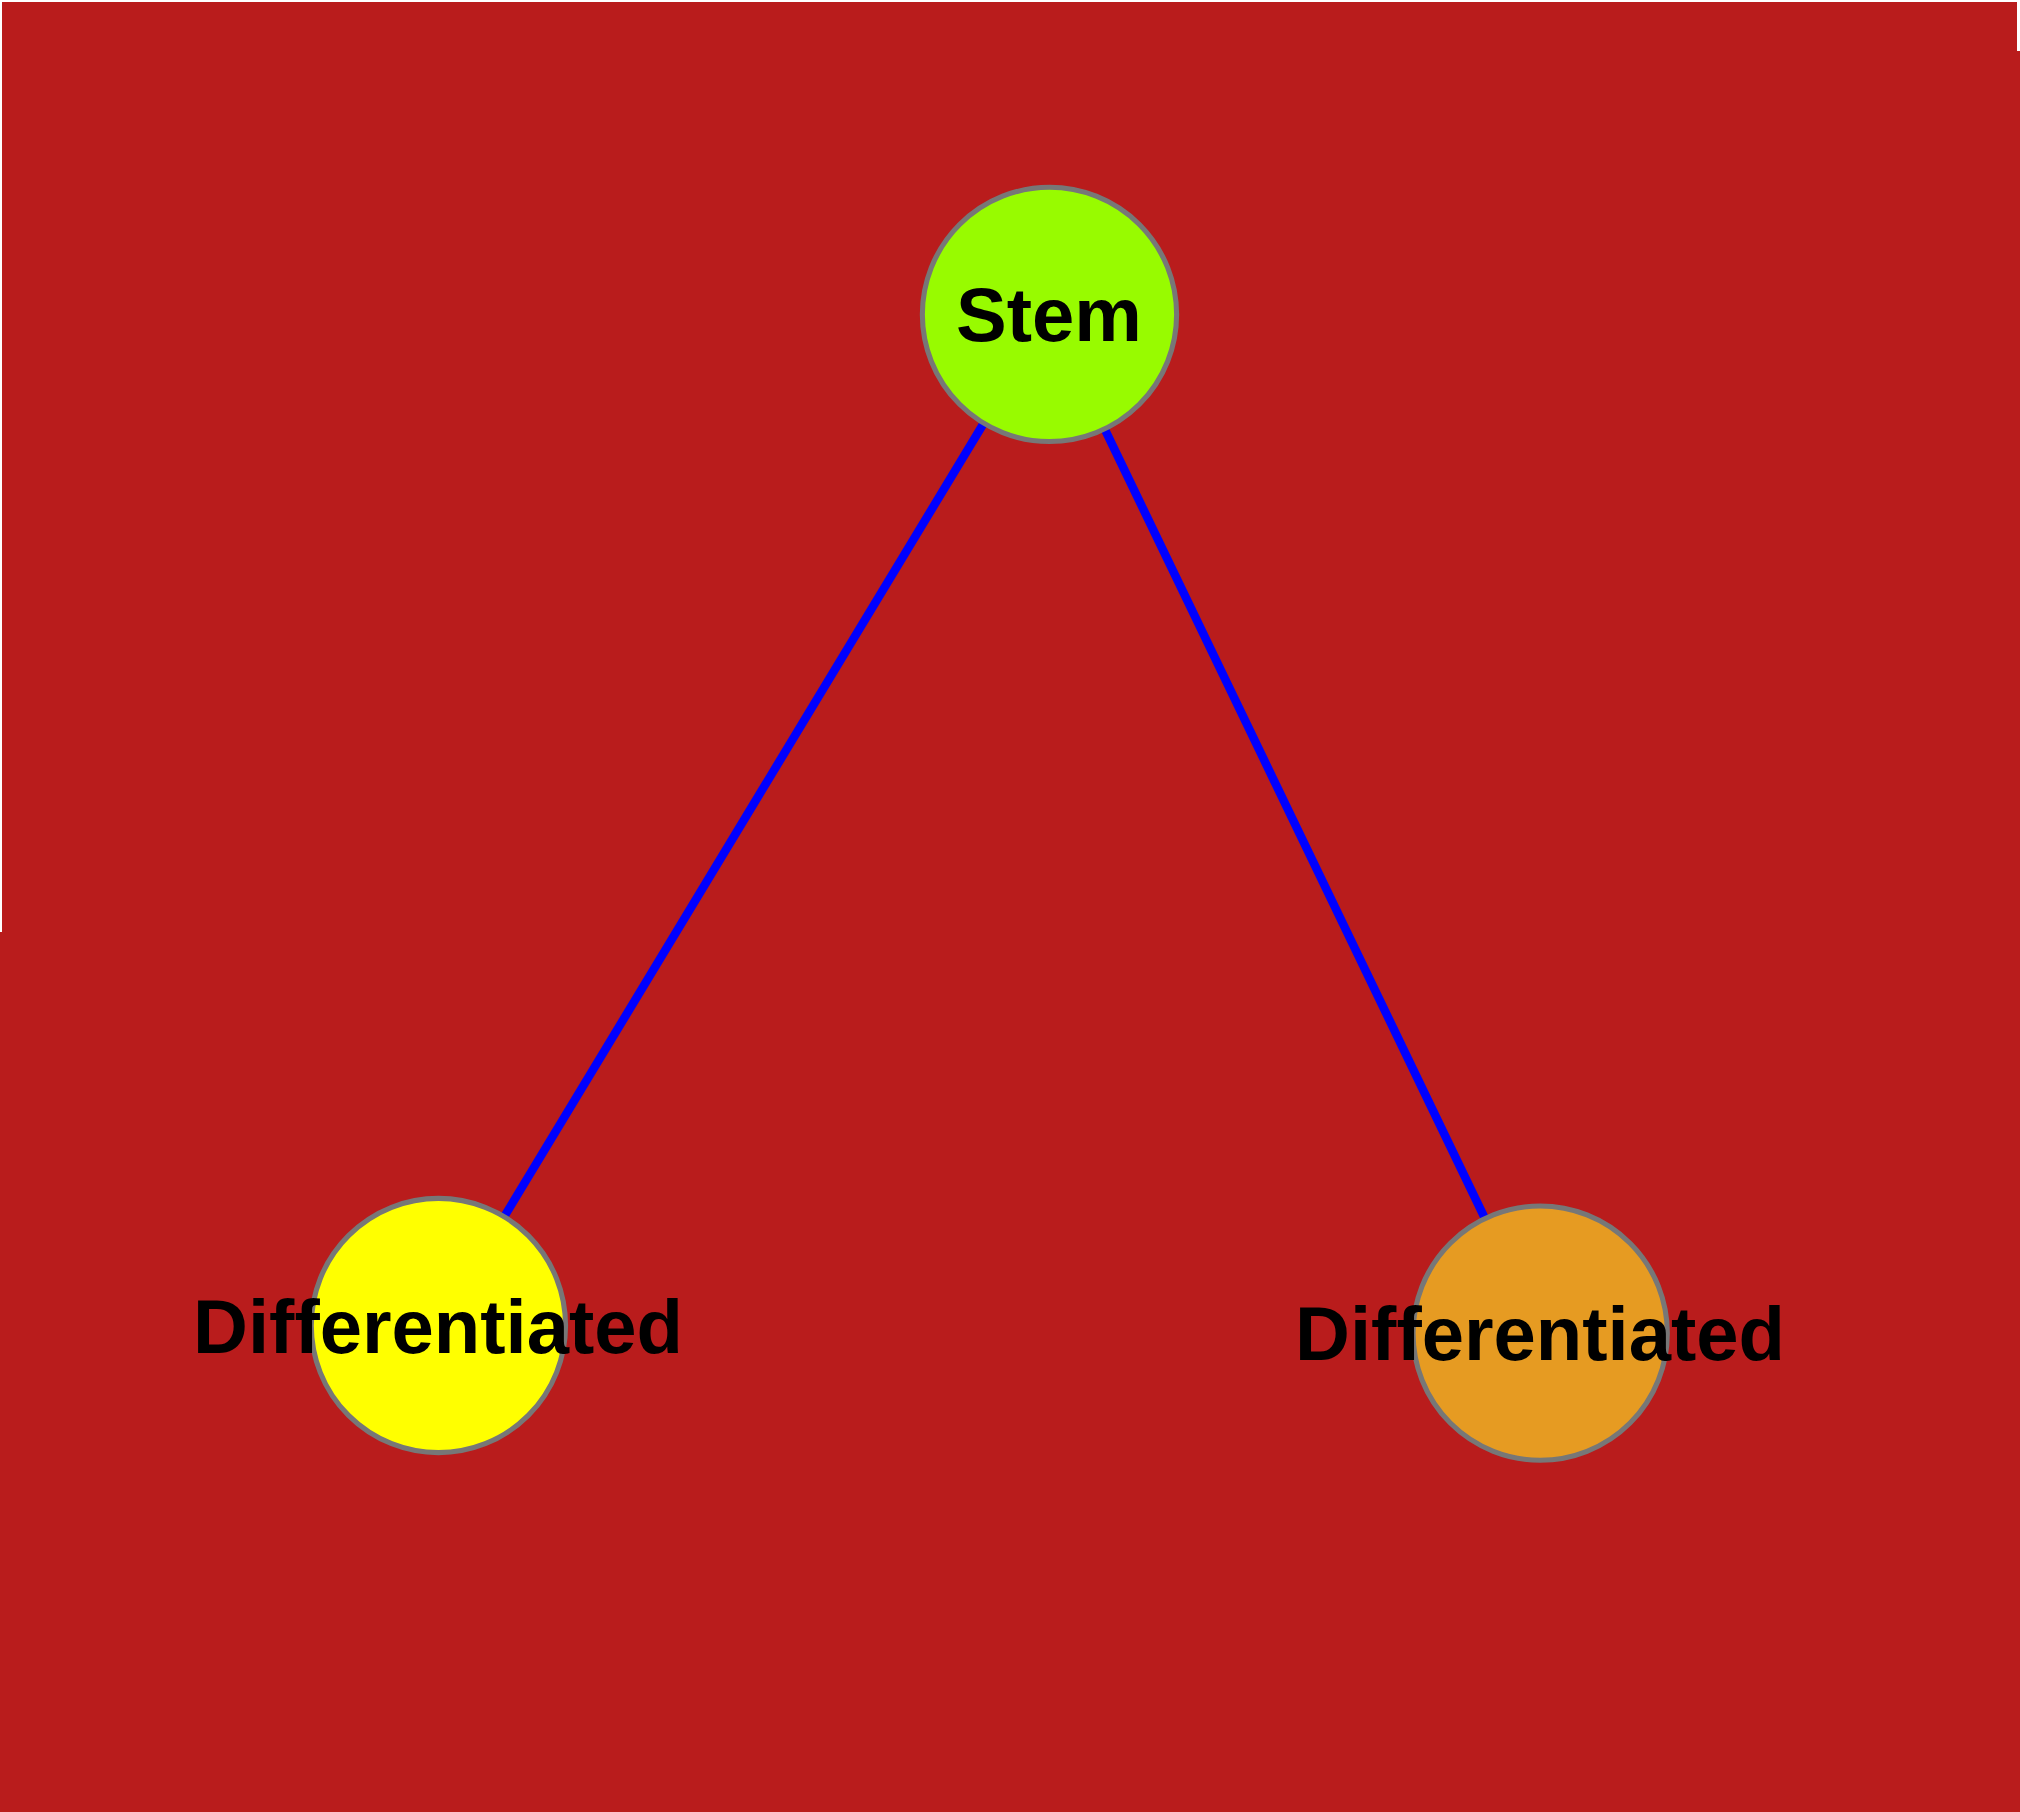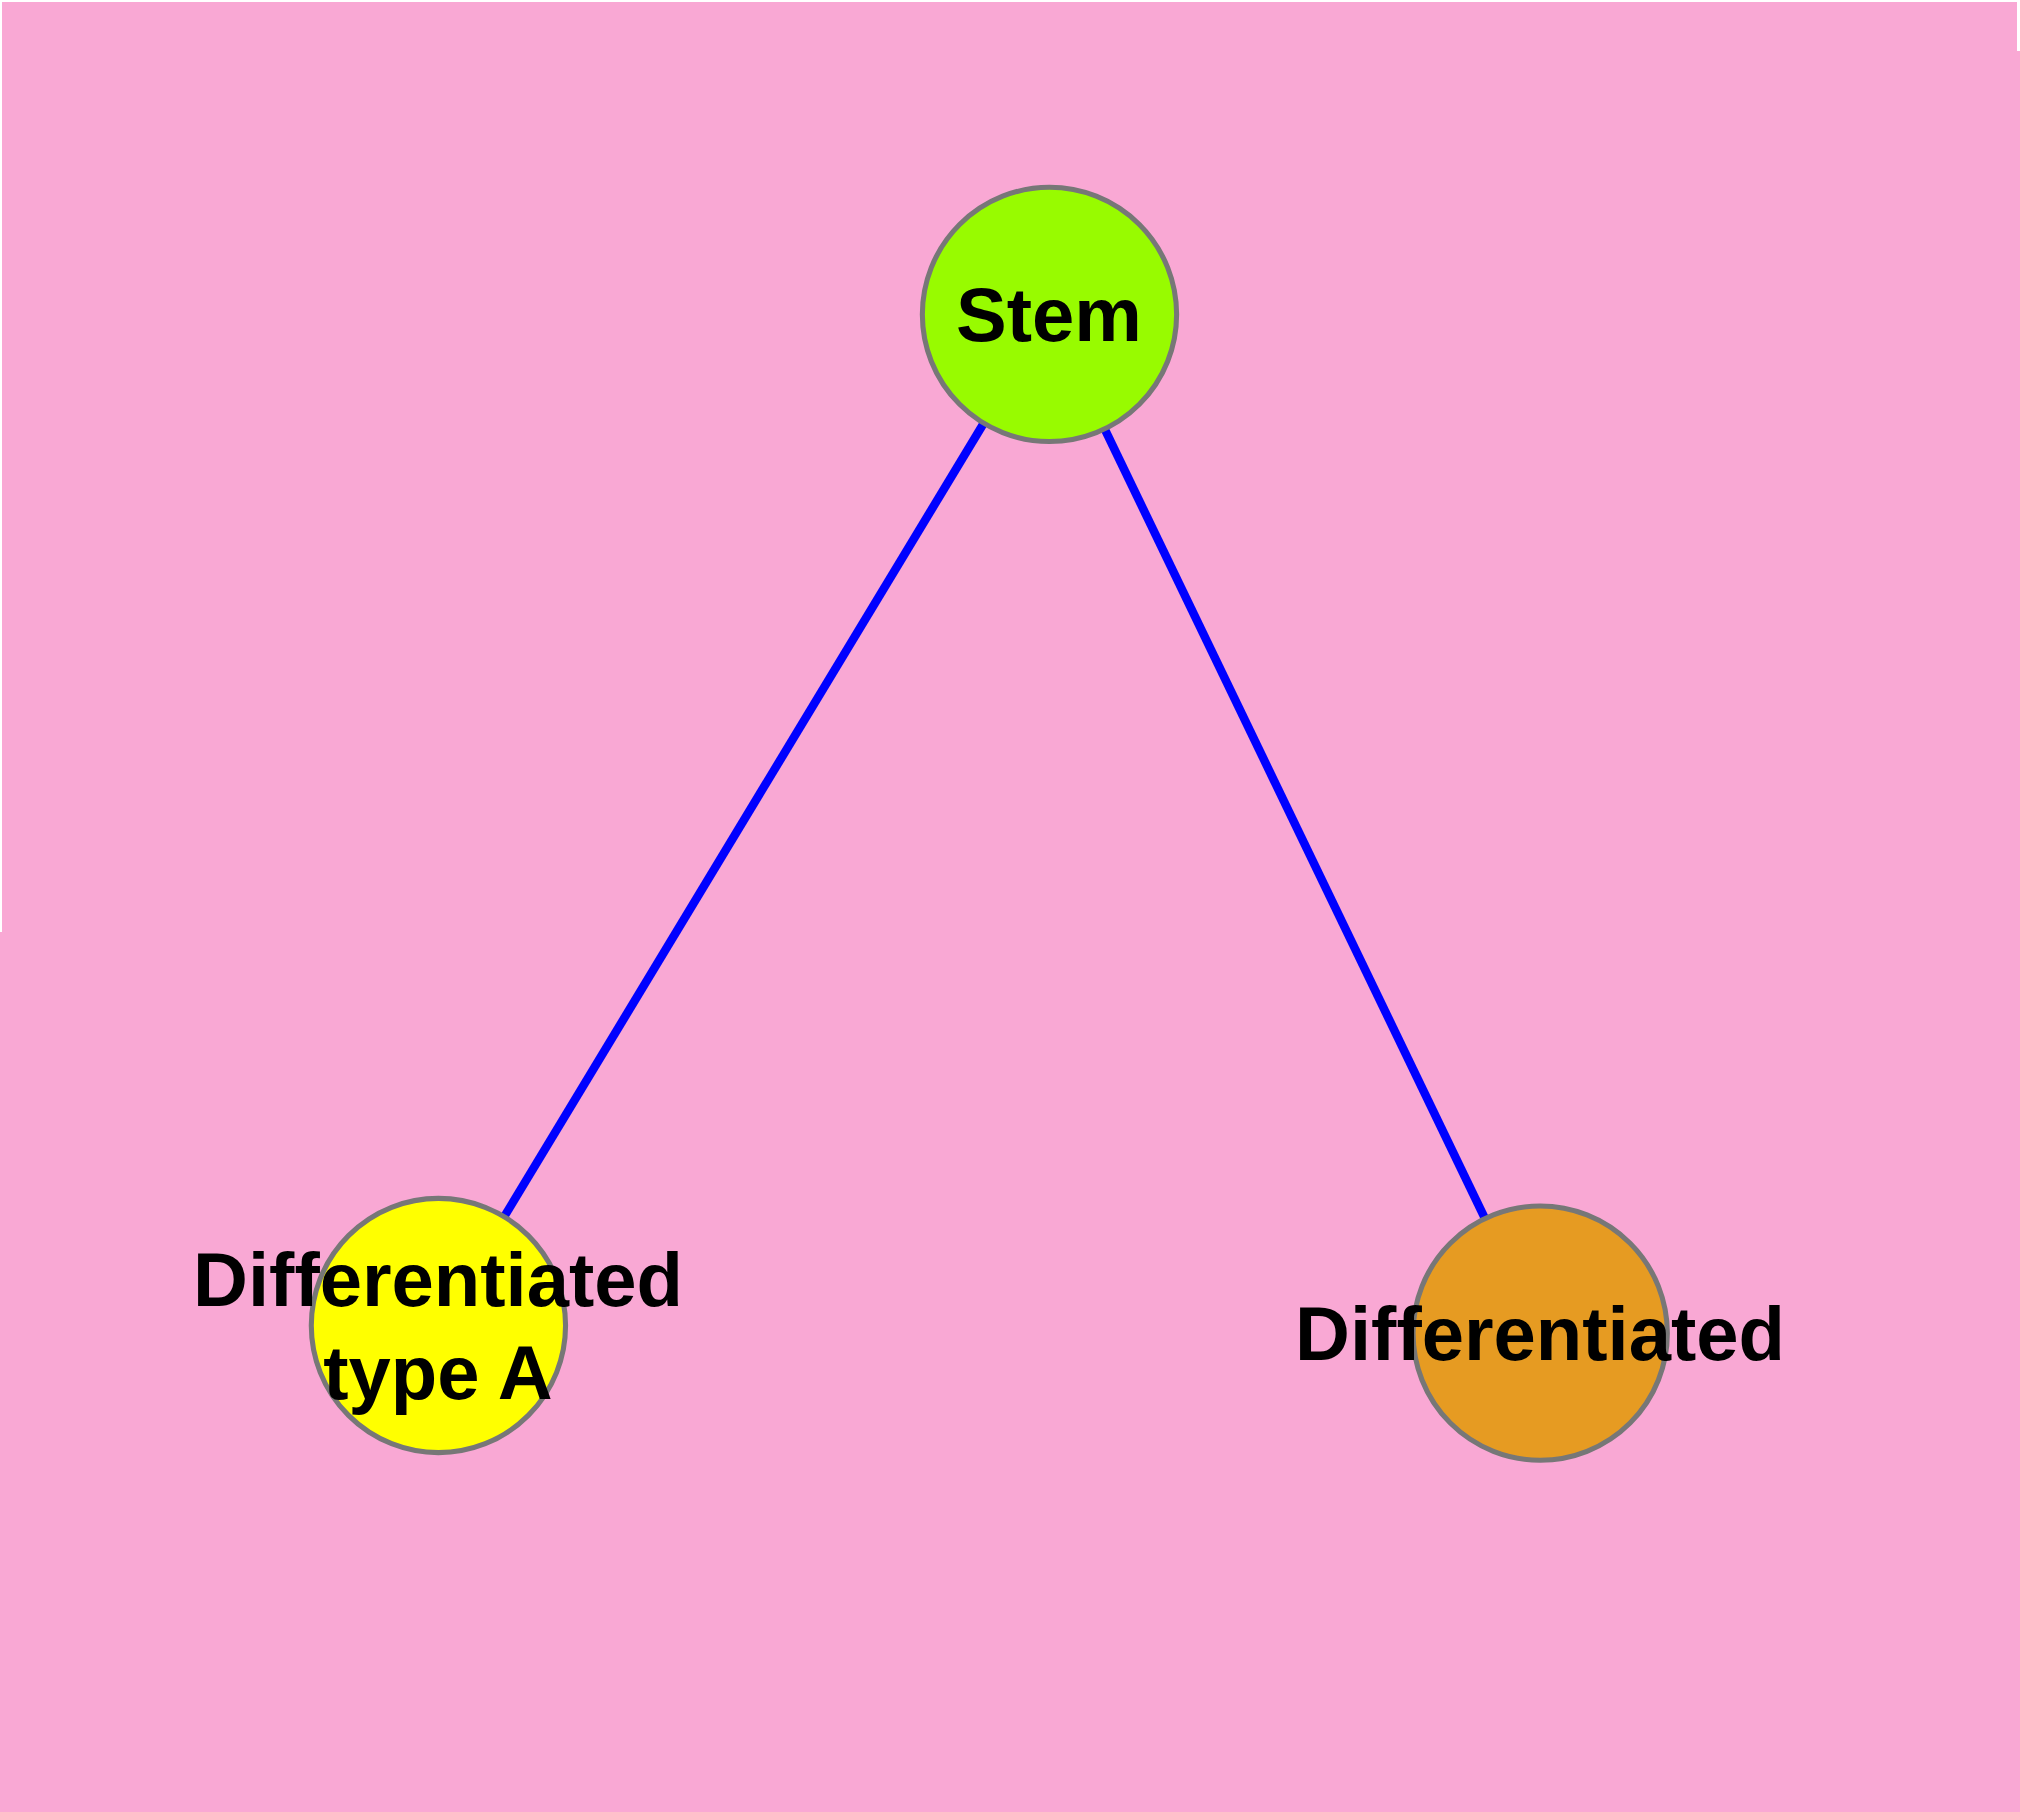"Stem" div.page { background: #f9a8d4 -> #b91c1c }
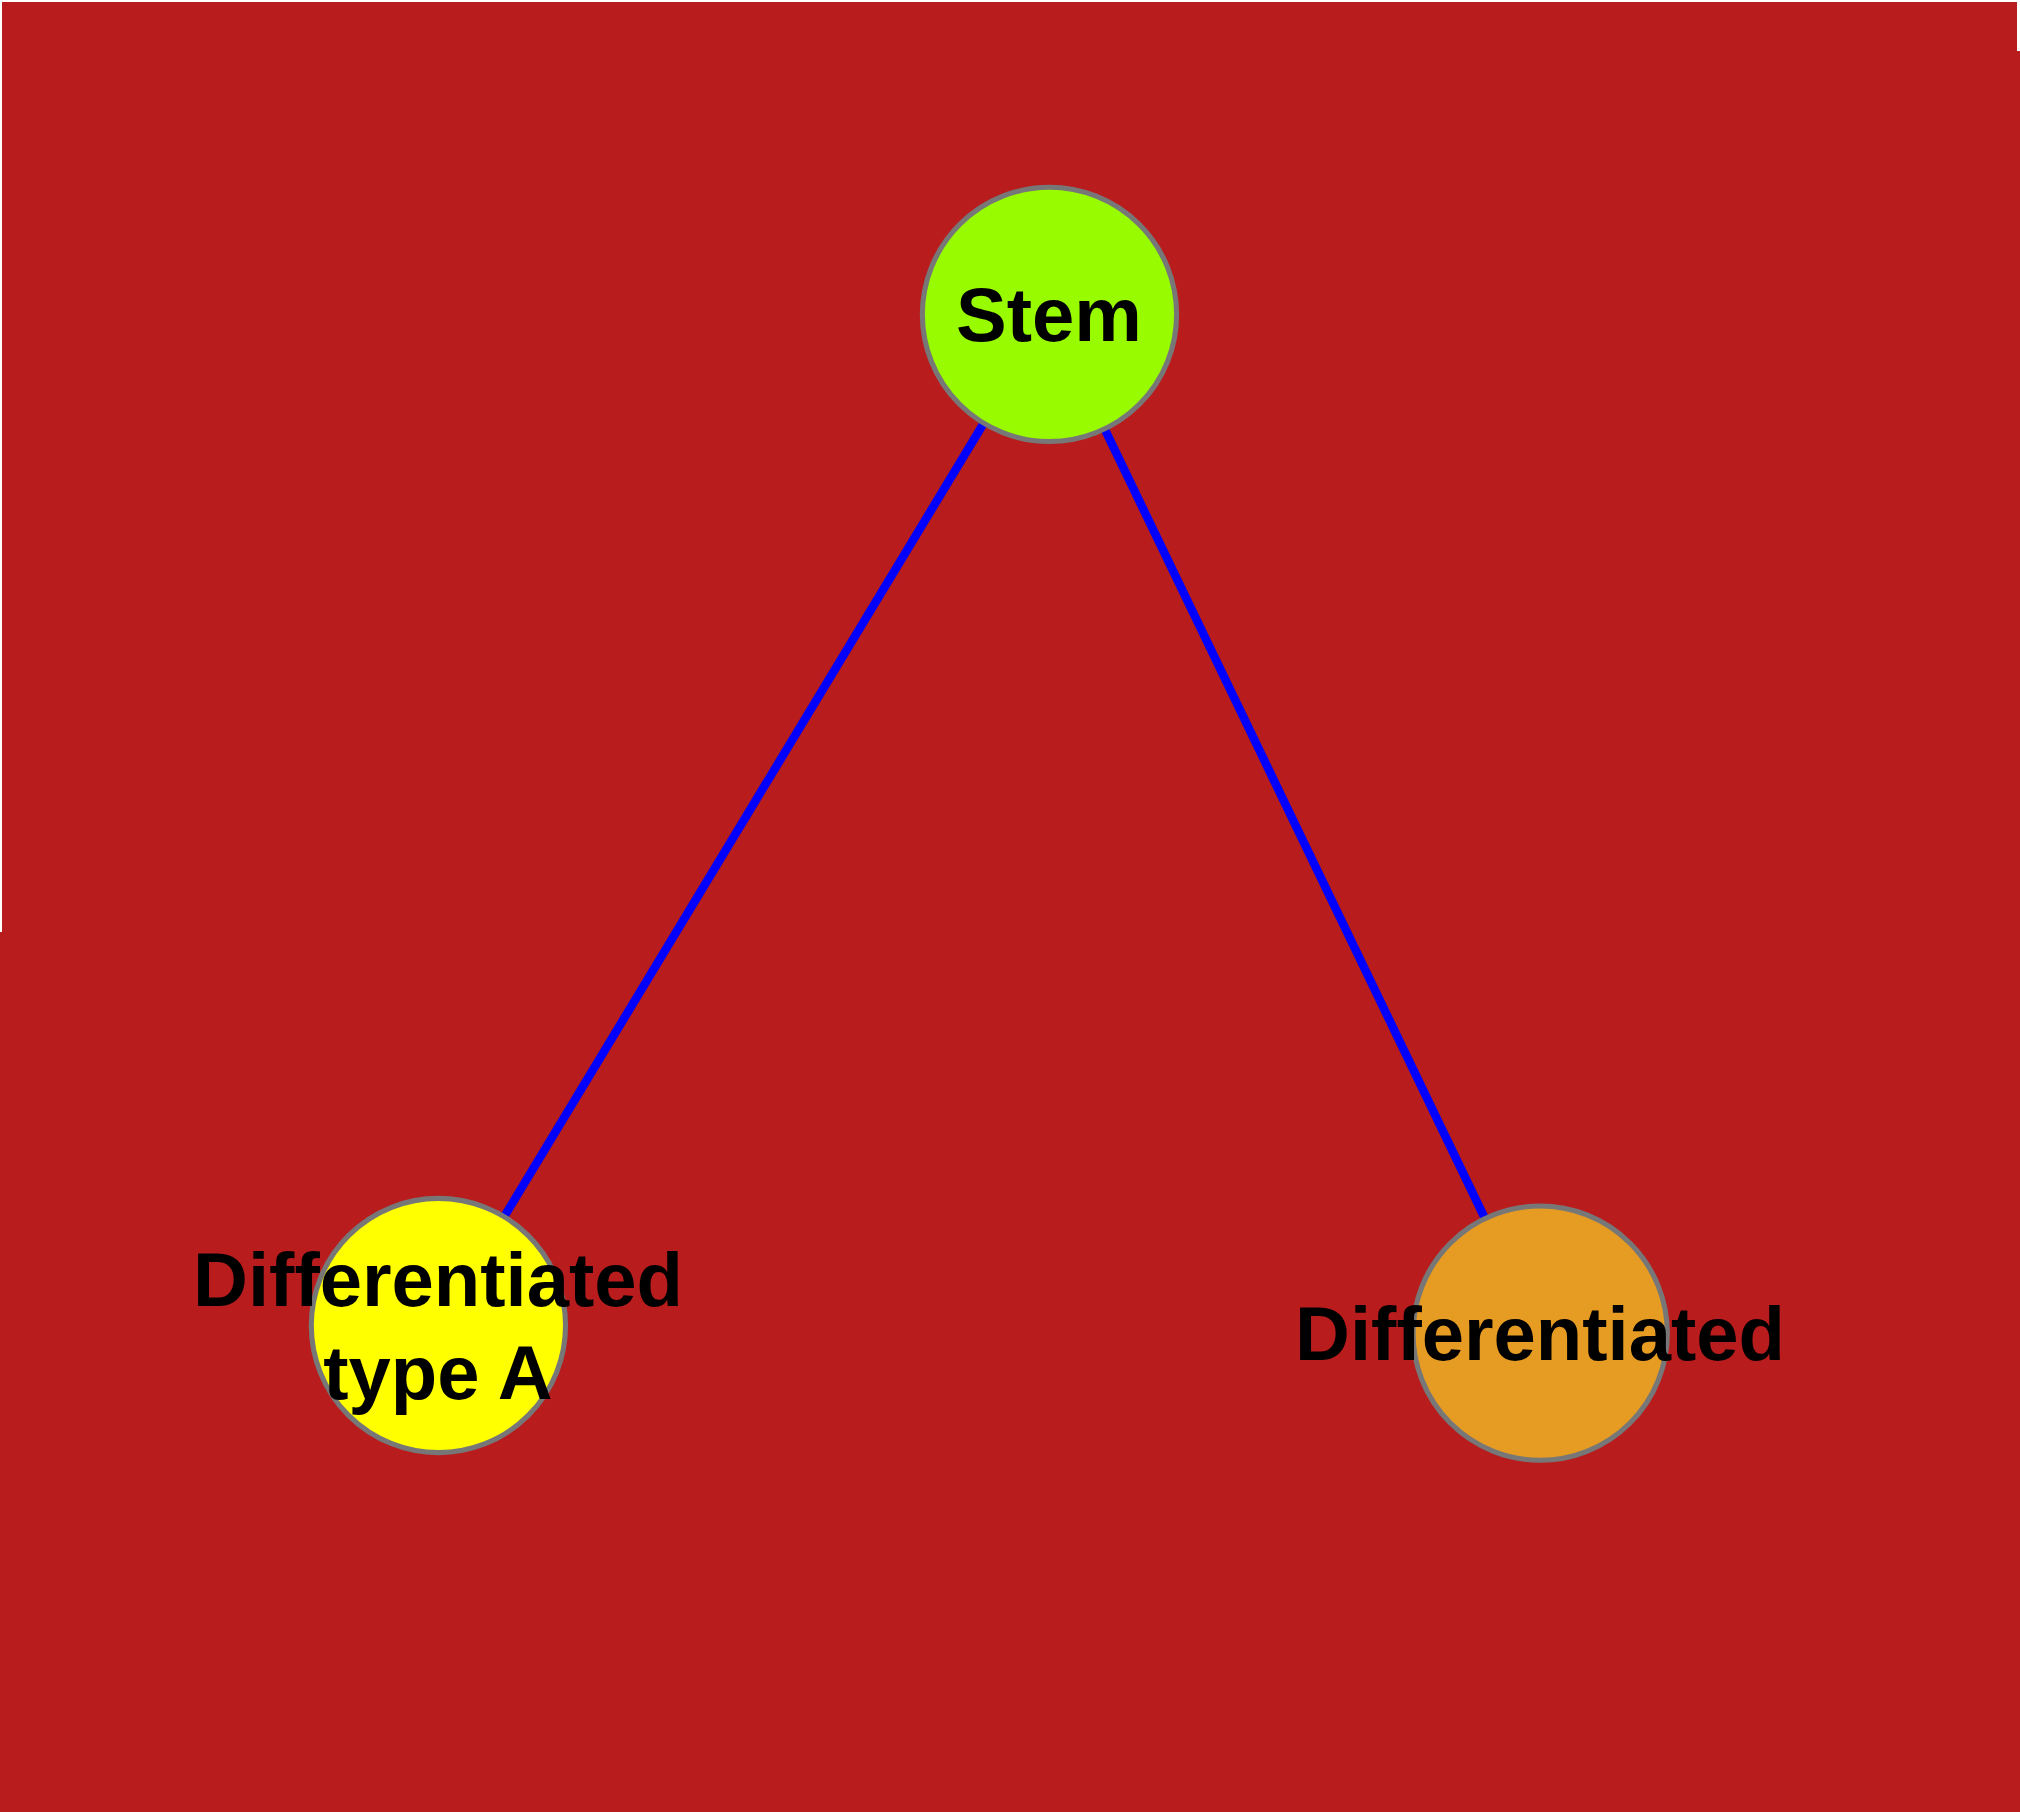"type A" div.line { html: <div>type A</div> -> none }
